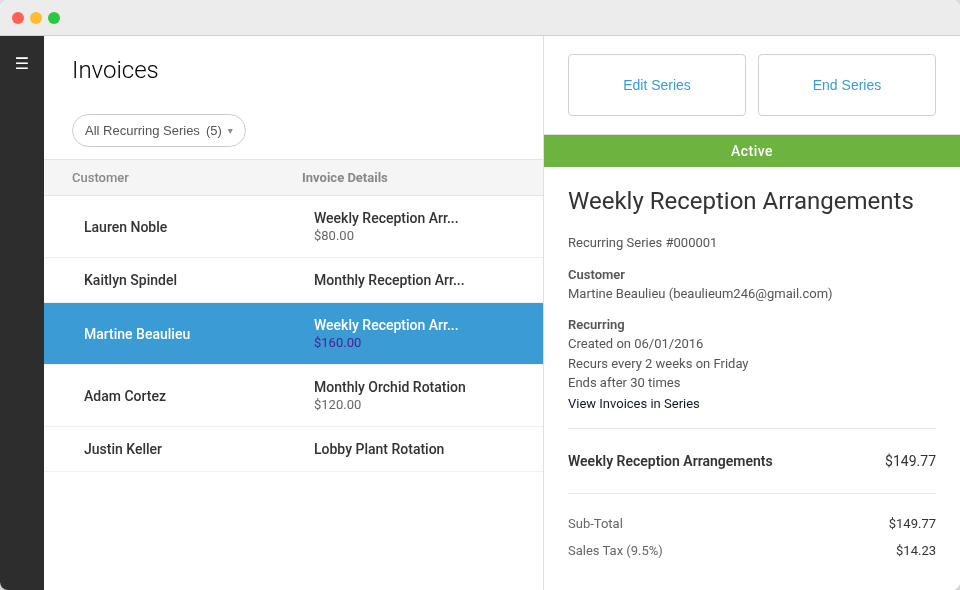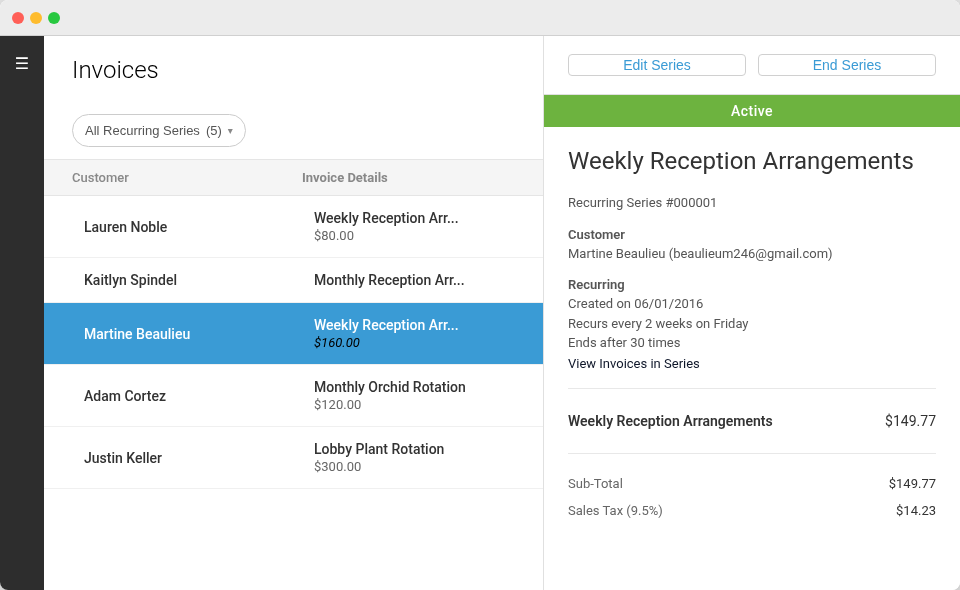"Edit Series" .action-btn { padding: 2px -> 22px }
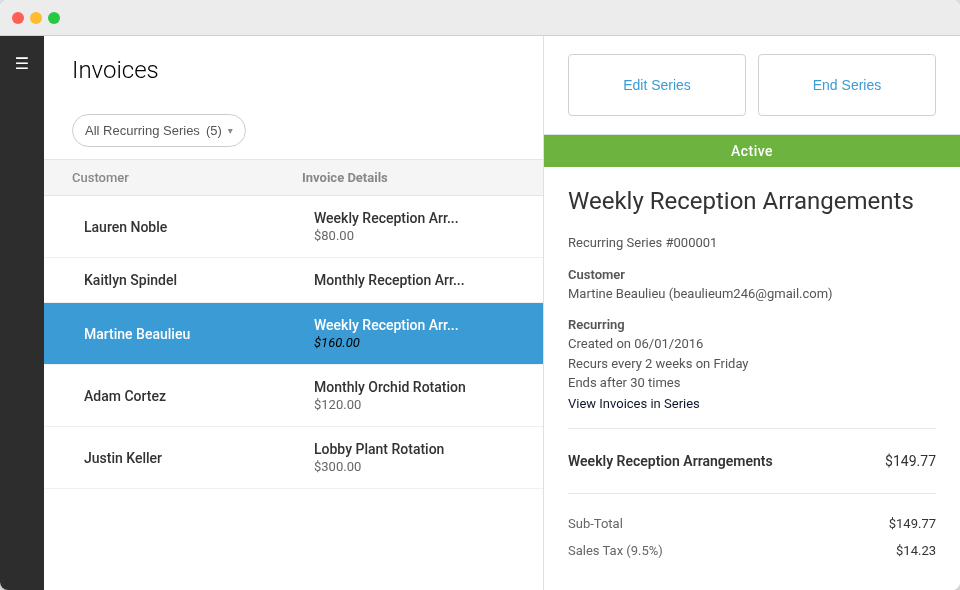"$160.00" .table-row.active .row-detail-amount { color: #000000 -> #4c1d95; font-style: italic -> none }
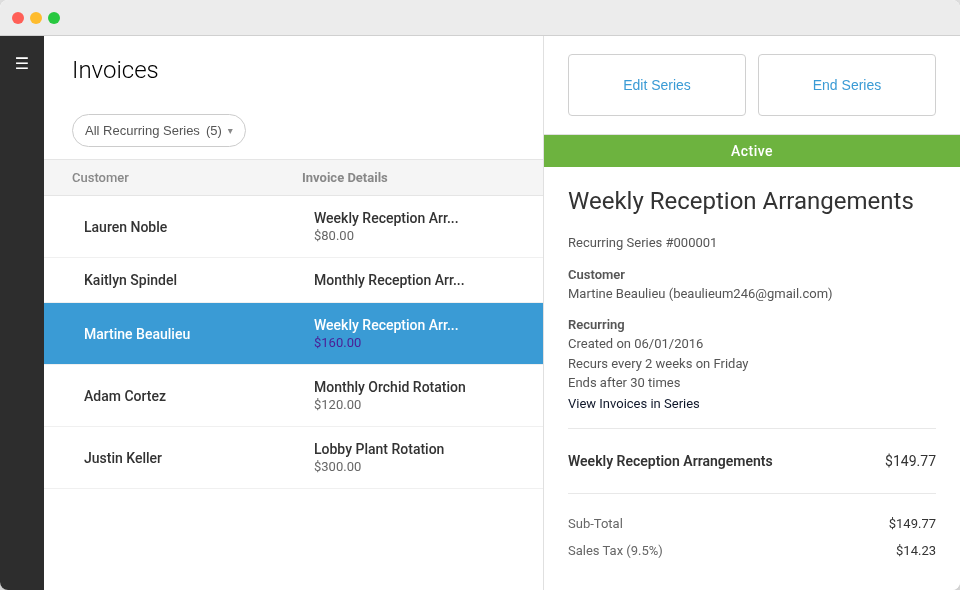"$300.00" div.row-detail-amount { html: <div>$300.00</div> -> none }
